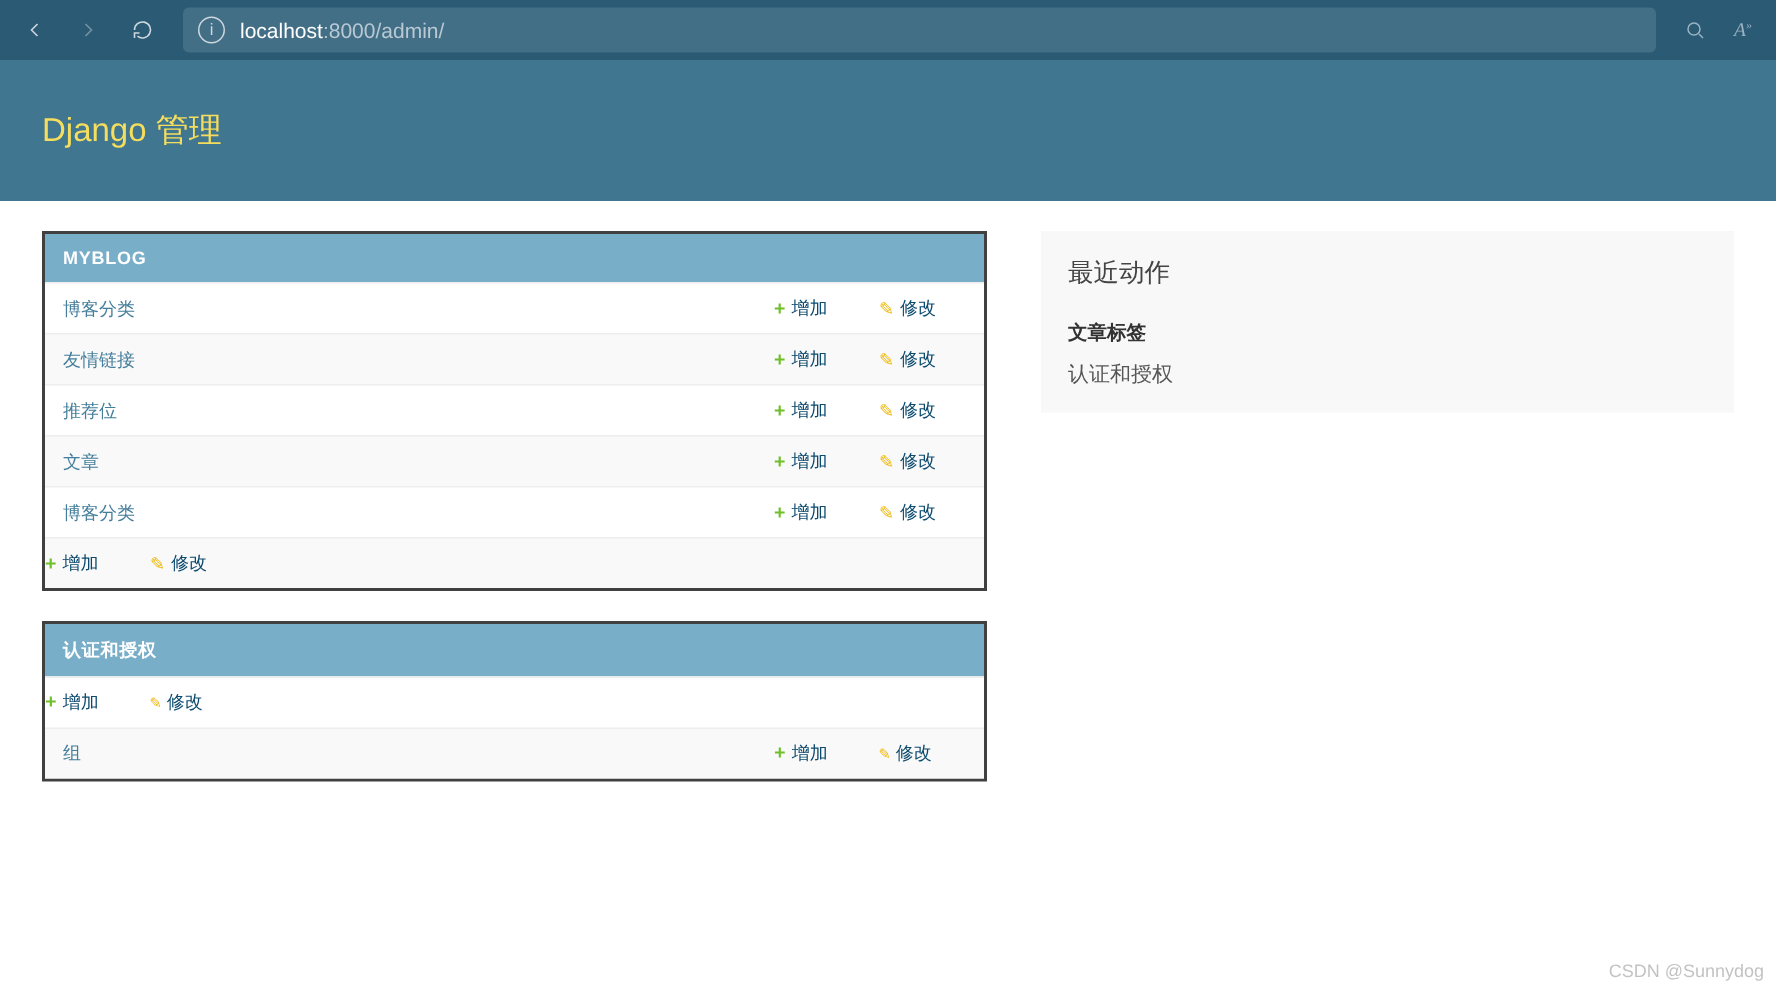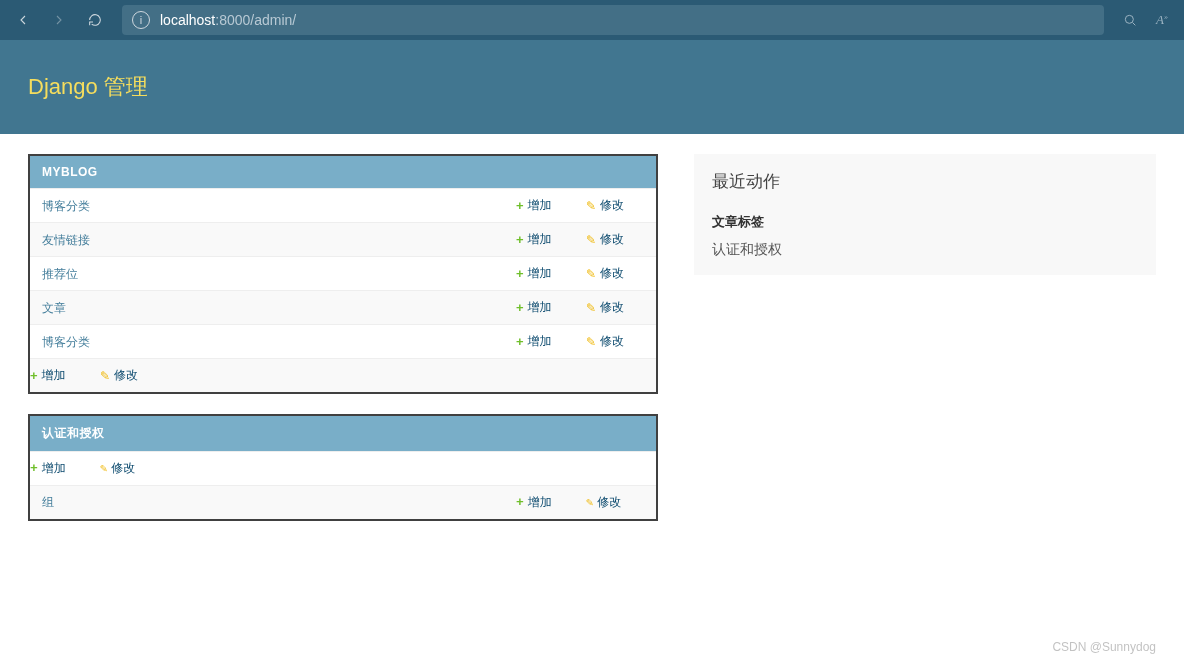"CSDN @Sunnydog" .watermark { right: 28px -> 8px }
